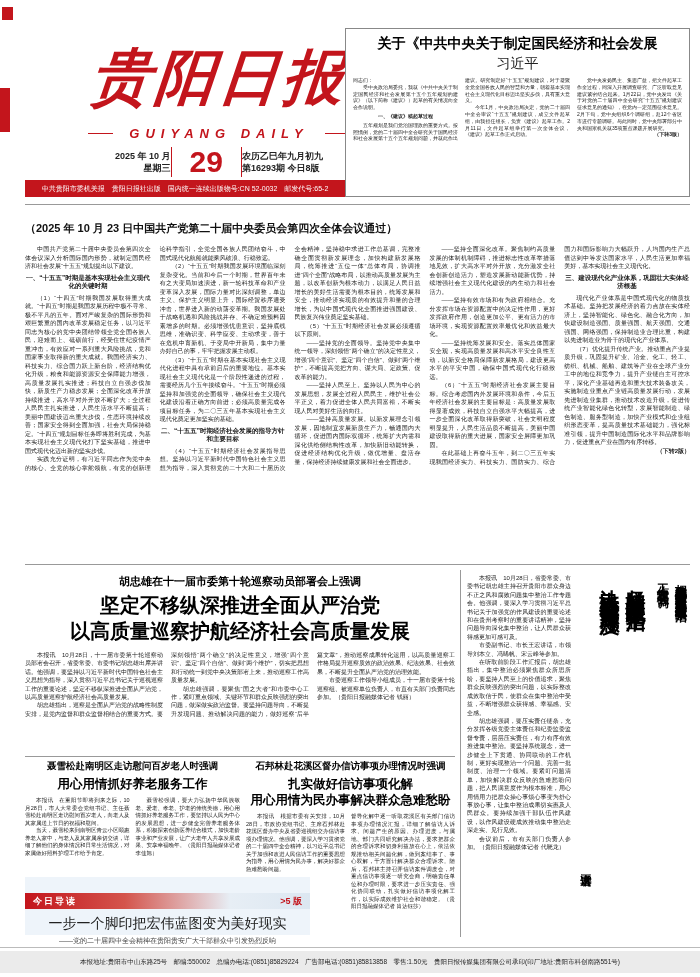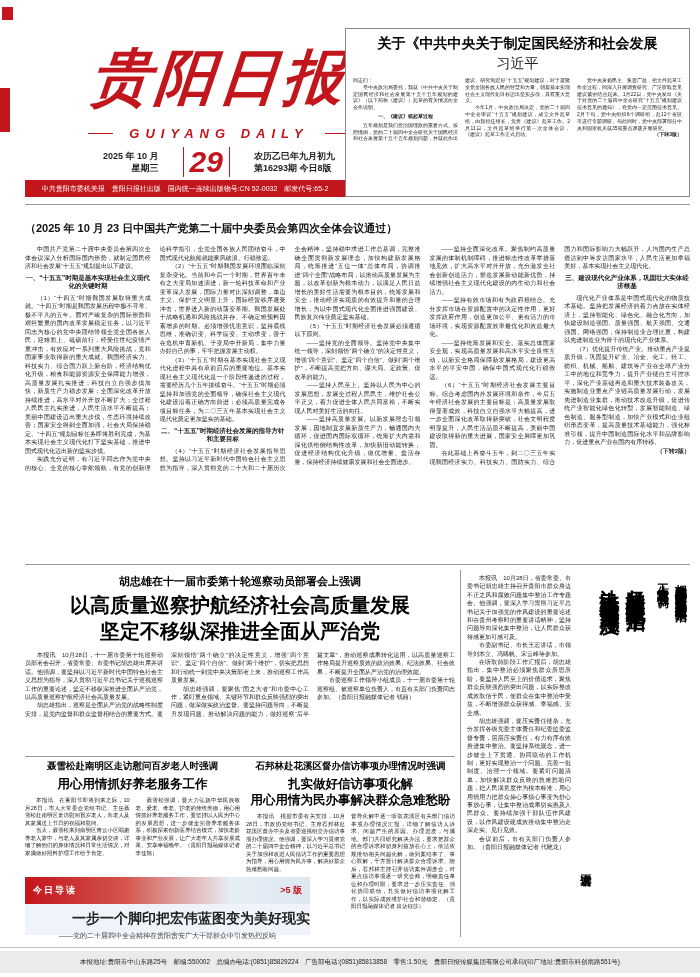"2025 年 10 月" .dateline { gap: 24px -> 0 }
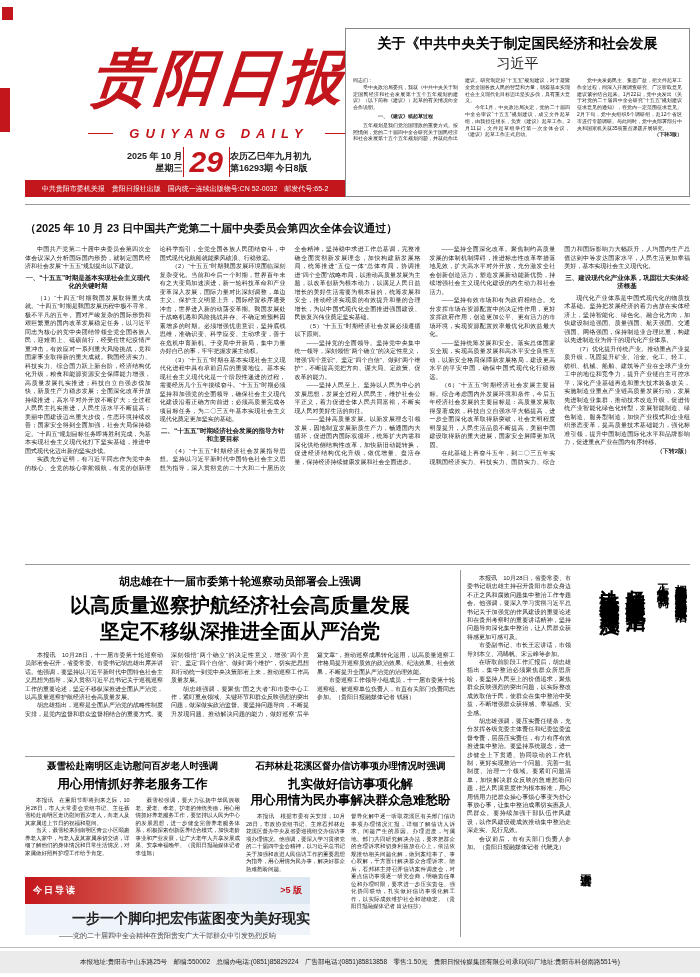"29" .date-day { font-style: italic -> none; padding: 0 6px -> 0 18px }
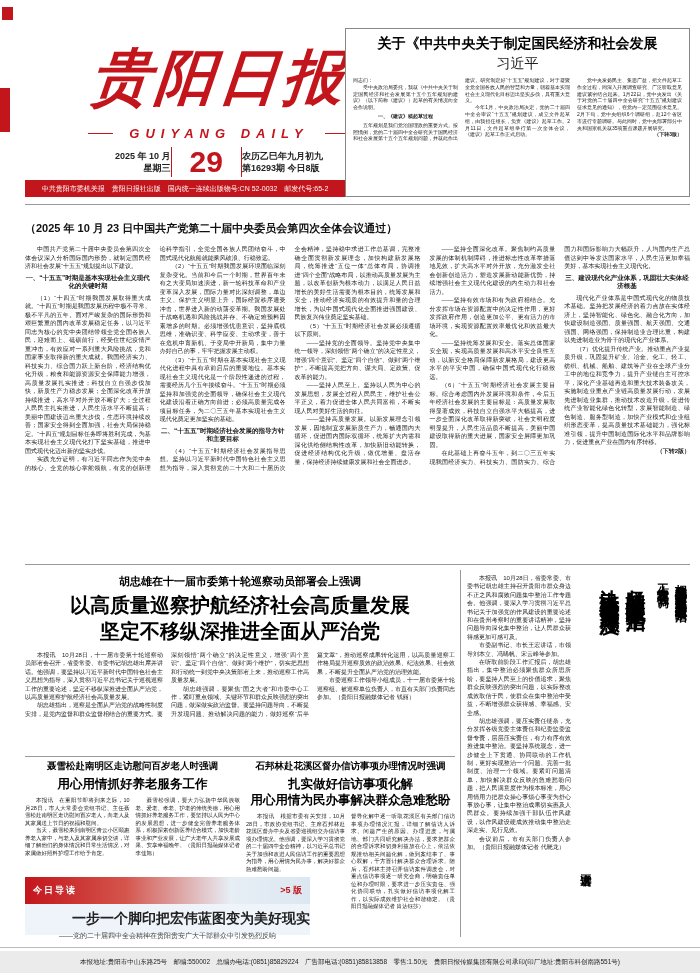"以高质量巡察护航经济社会高质量发展" div { order: before "坚定不移纵深推进全面从严治党" -> after "坚定不移纵深推进全面从严治党" }
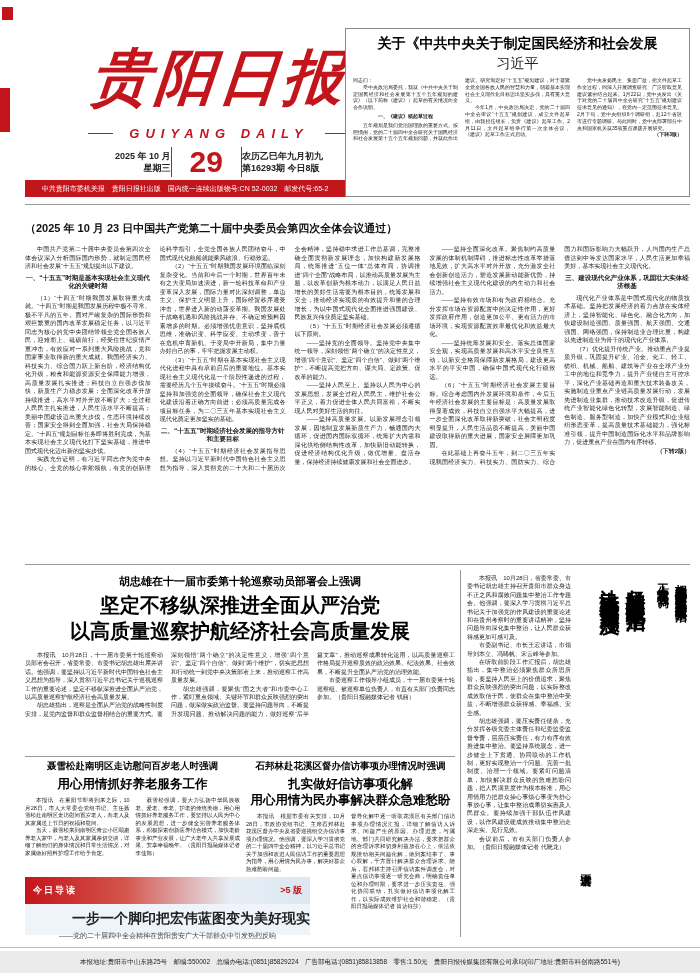"今日导读" .guide-bar { height: 27px -> 16px; margin-top: none -> 16px }
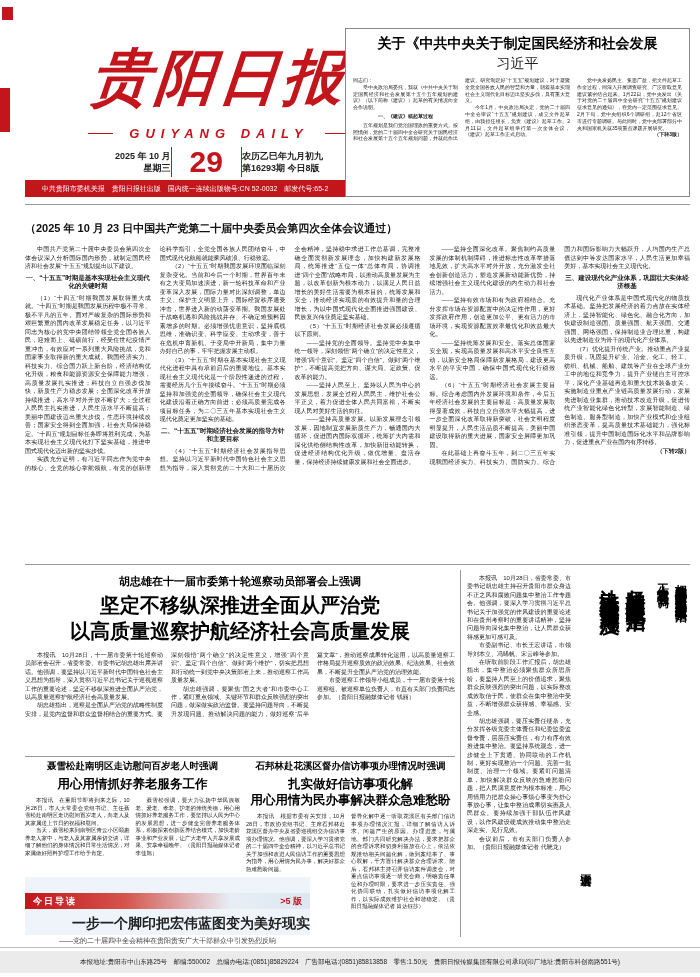"一步一个脚印把宏伟蓝图变为美好现实" .guide-title { font-weight: 700 -> 400; text-align: right -> center }
